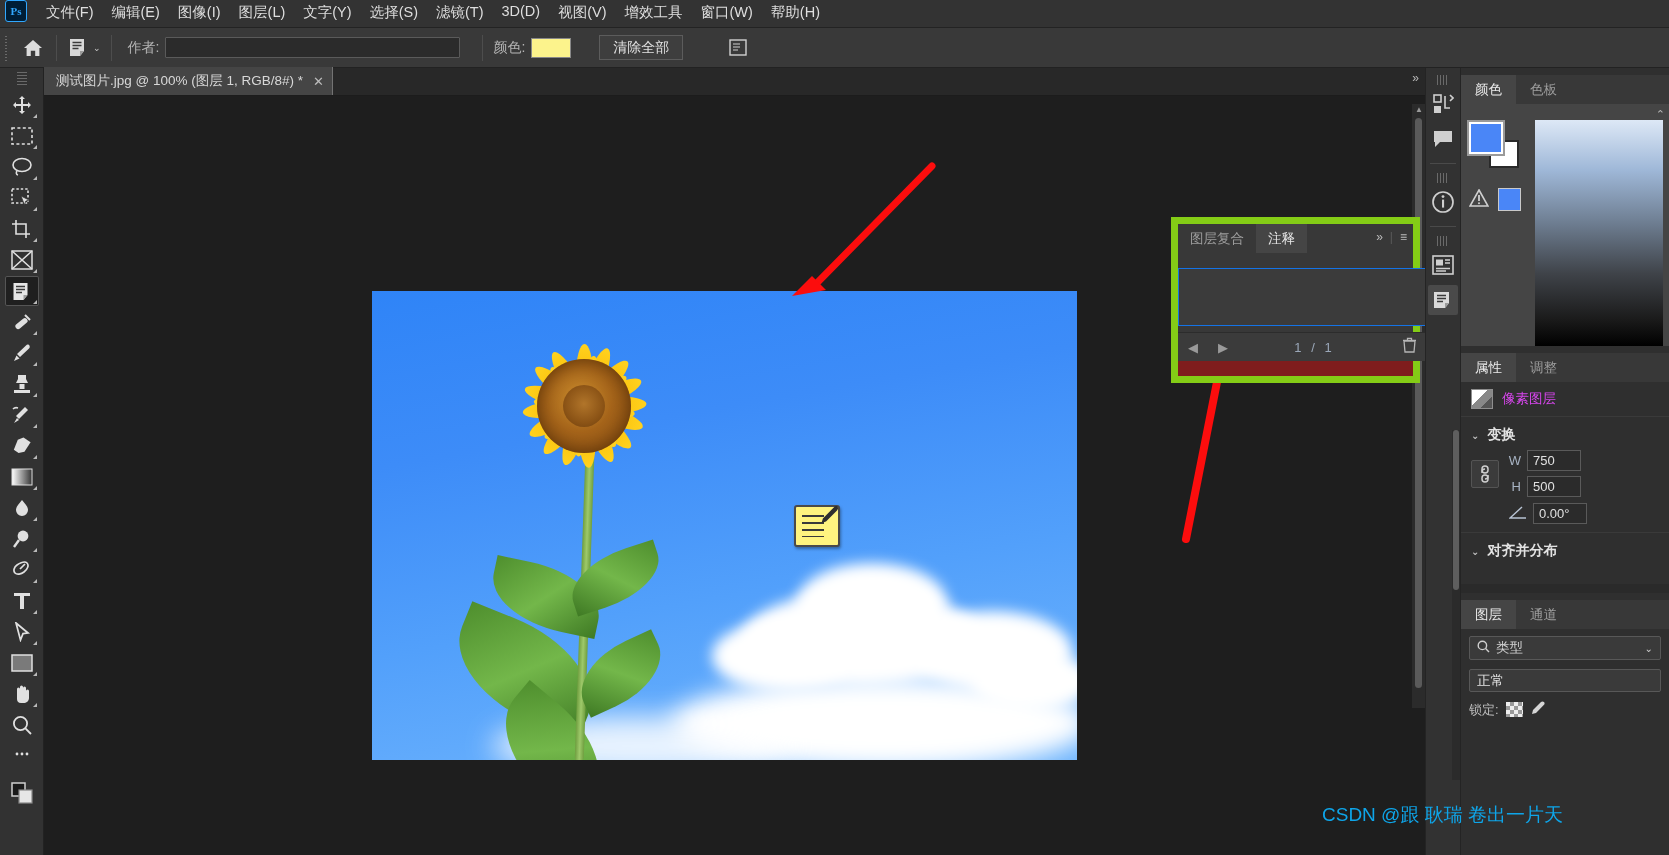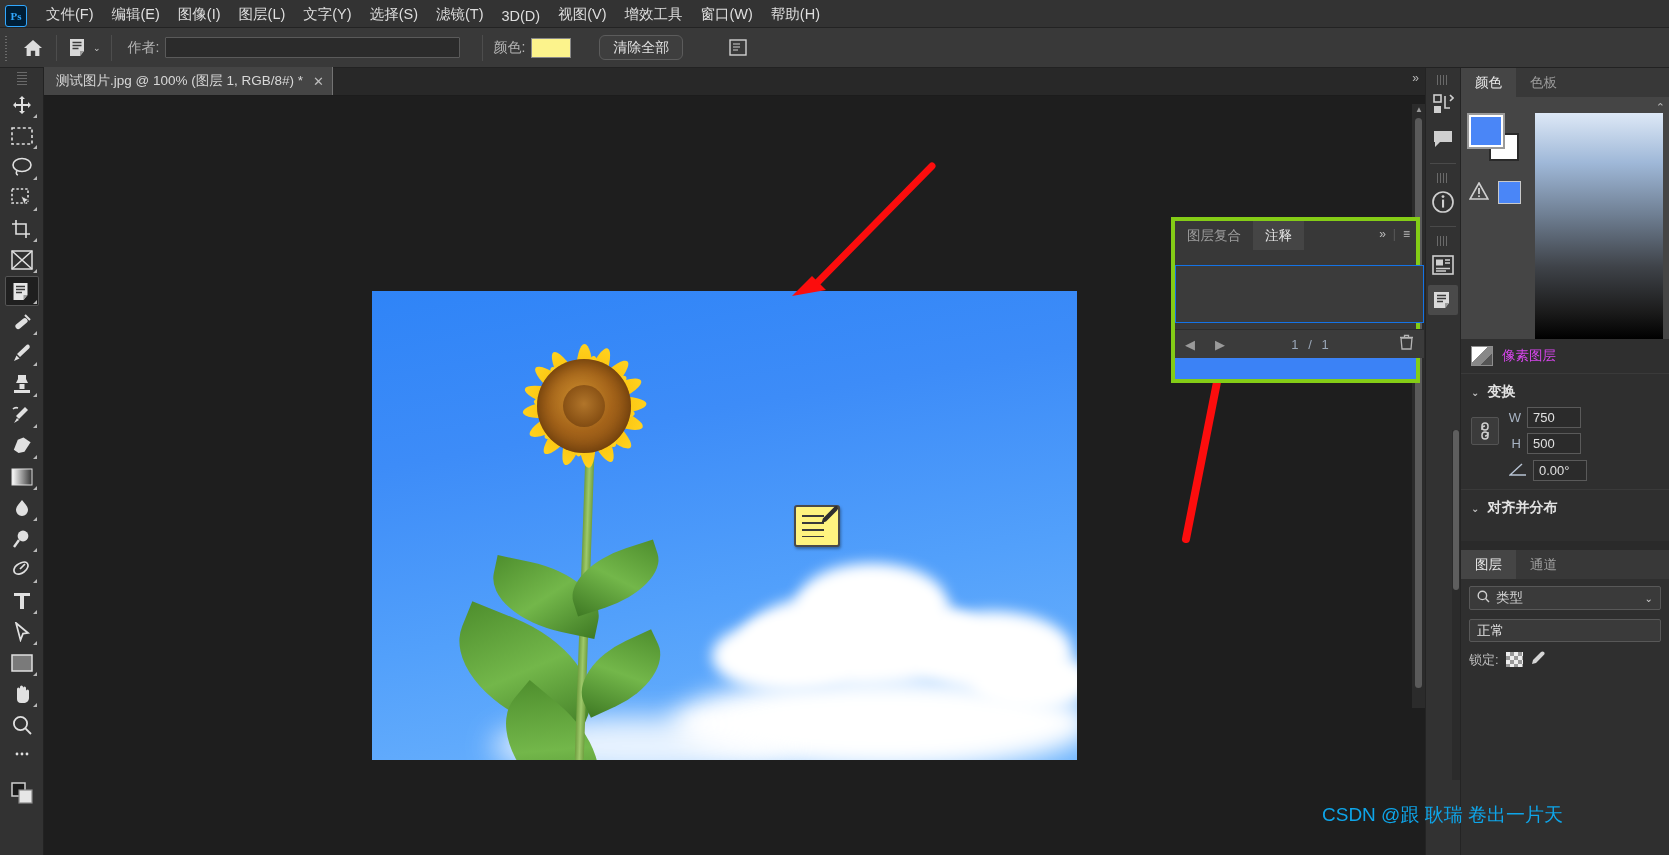"Ps" .menubar { align-items: flex-end -> flex-start }
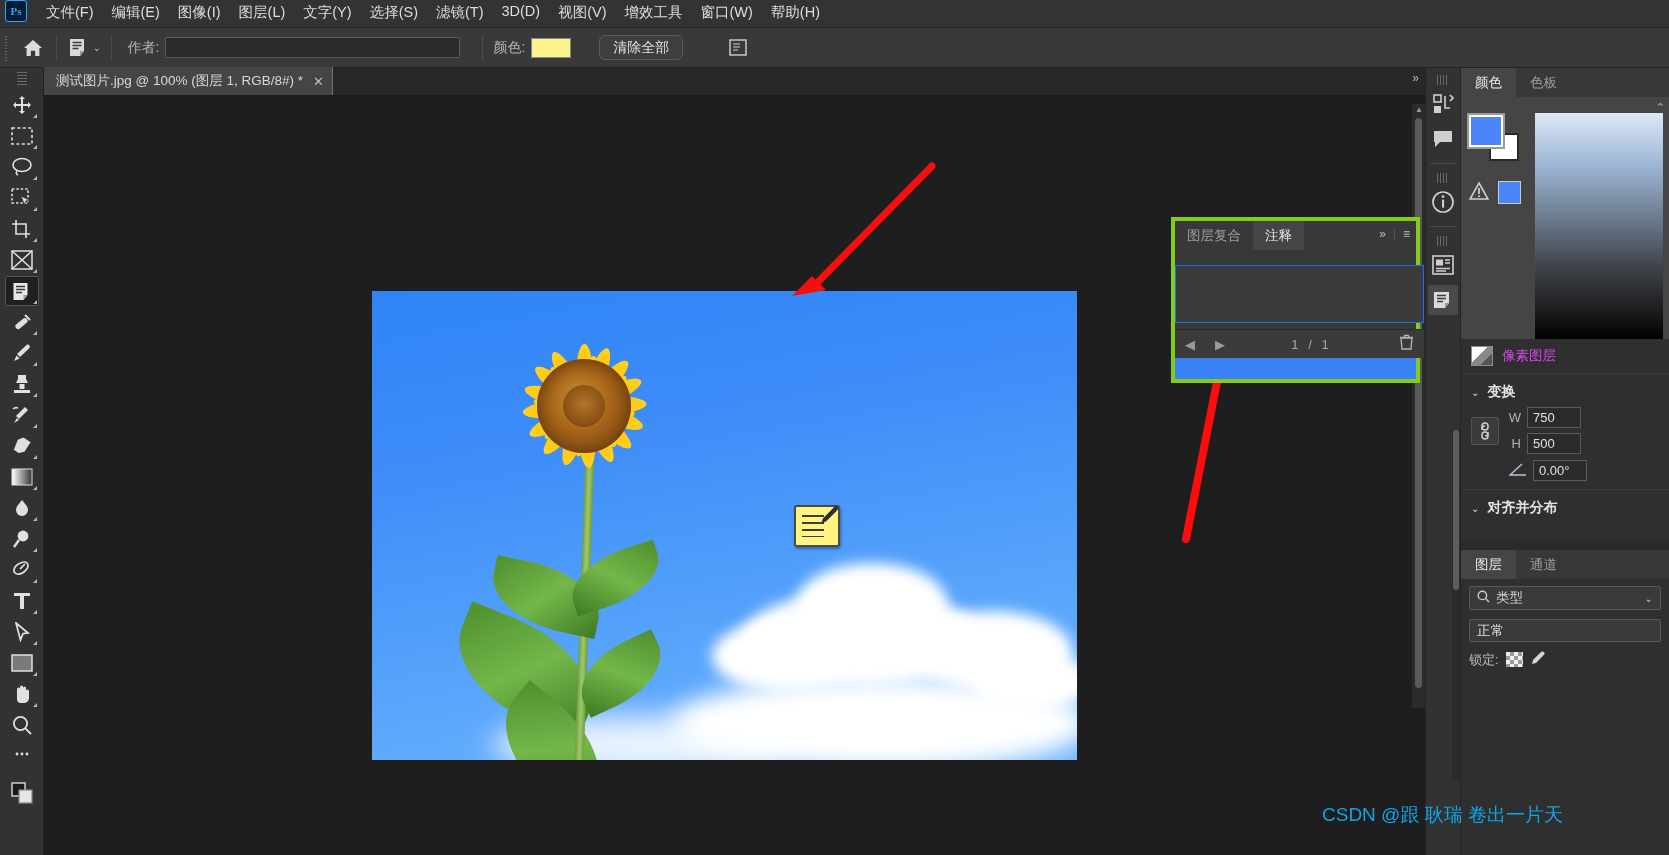"清除全部" .ob-btn { border-radius: 6px -> 0 }
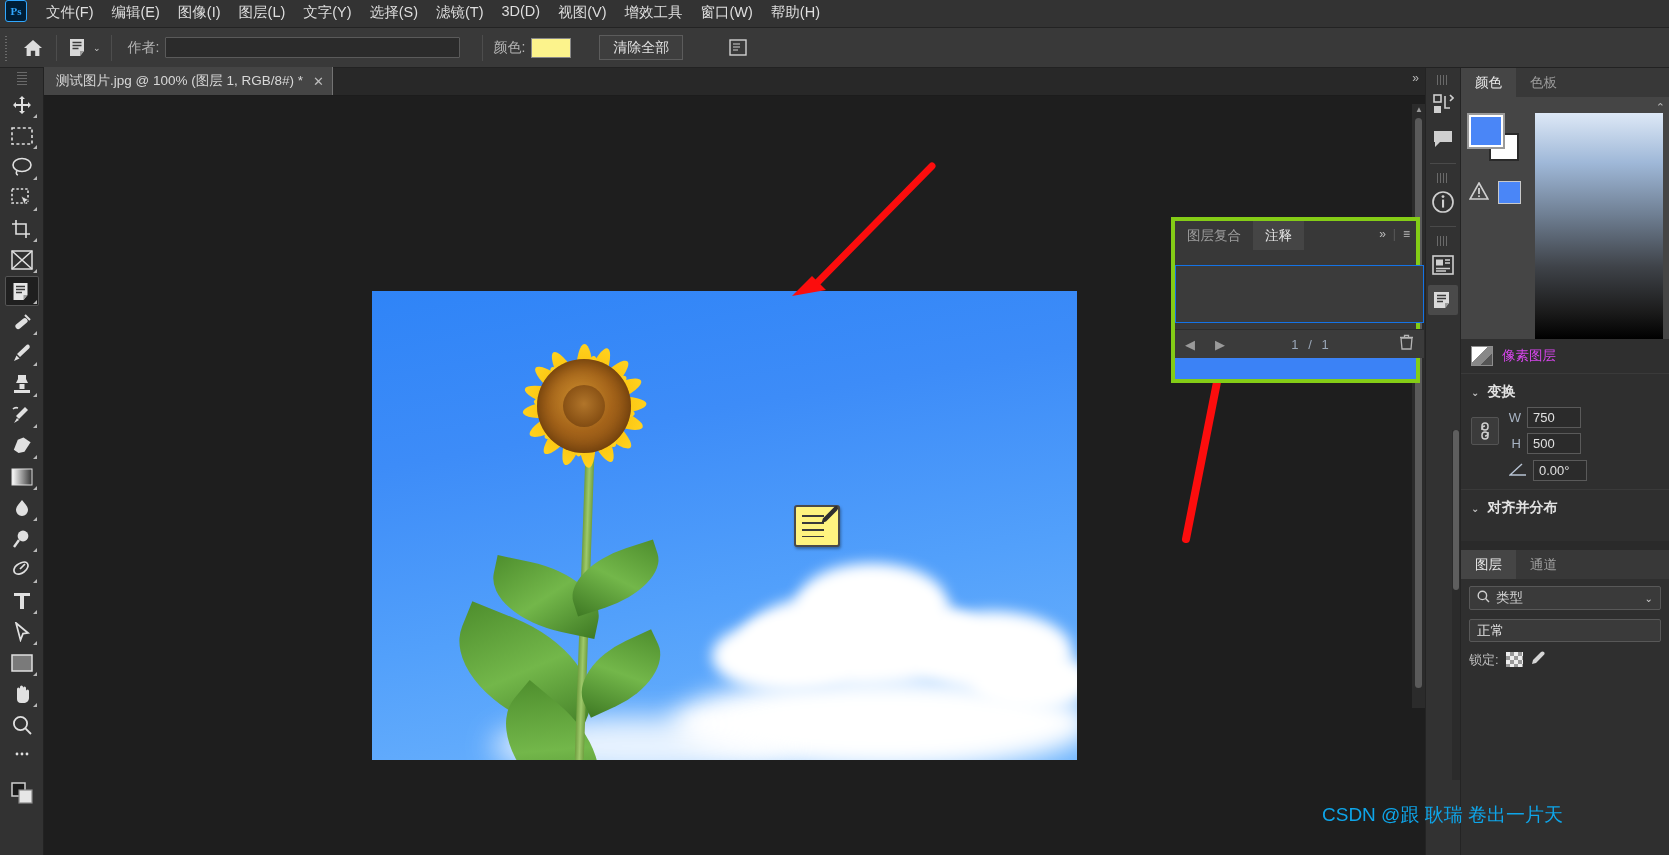"颜色" .panel-tabs { margin-top: none -> 7px }
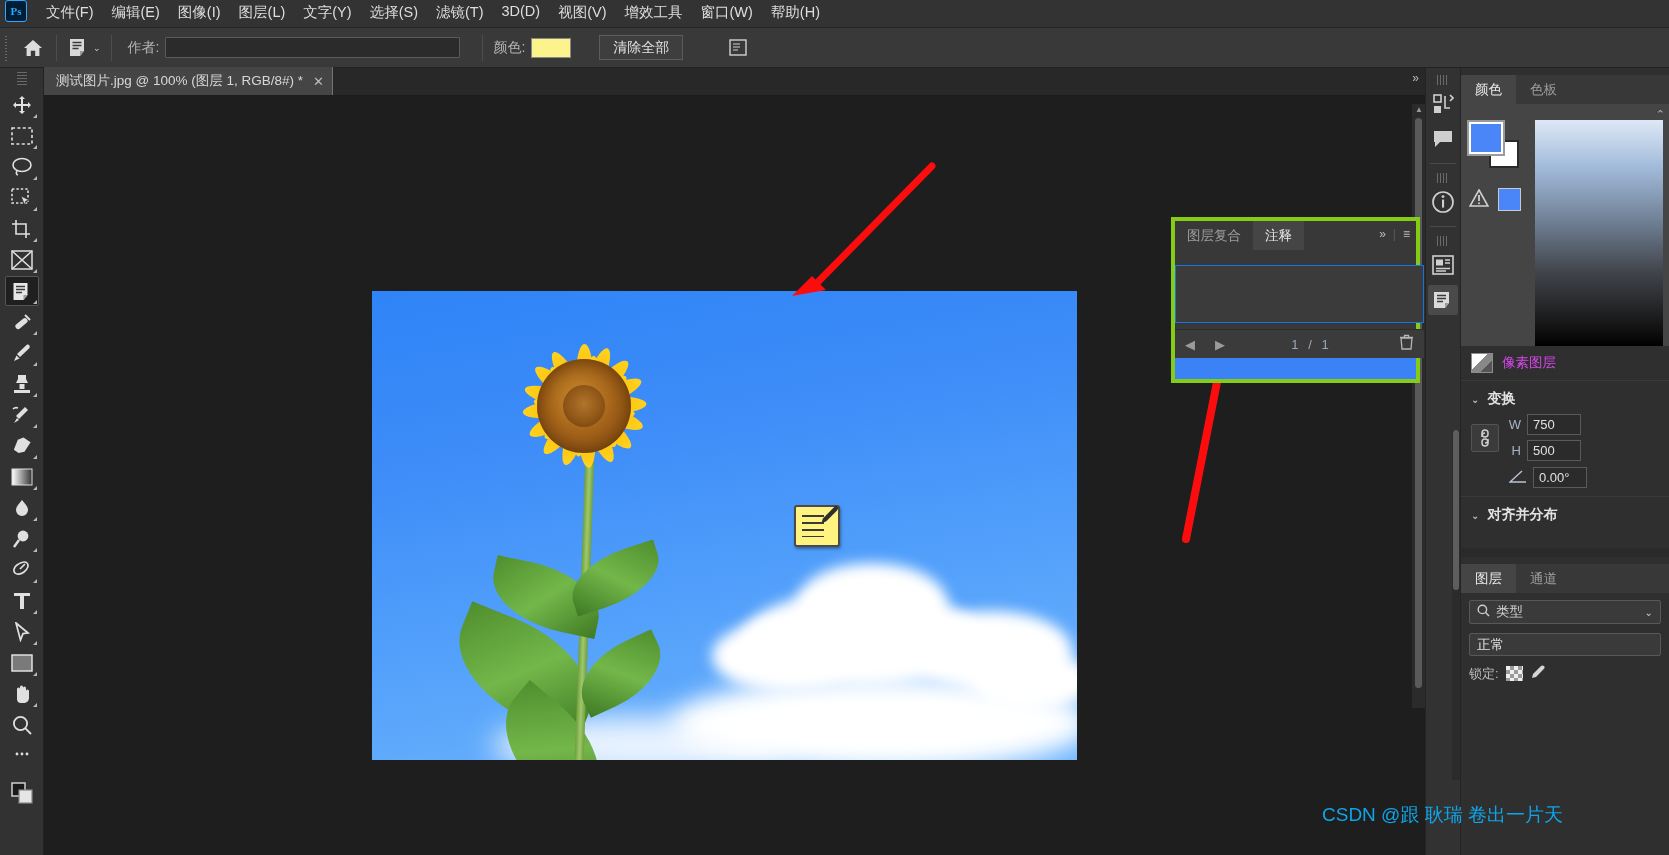"图层复合" .notespanel { background: #3b82f6 -> #7f1d1d; border: 4px solid #84cc16 -> 7px solid #84cc16 }
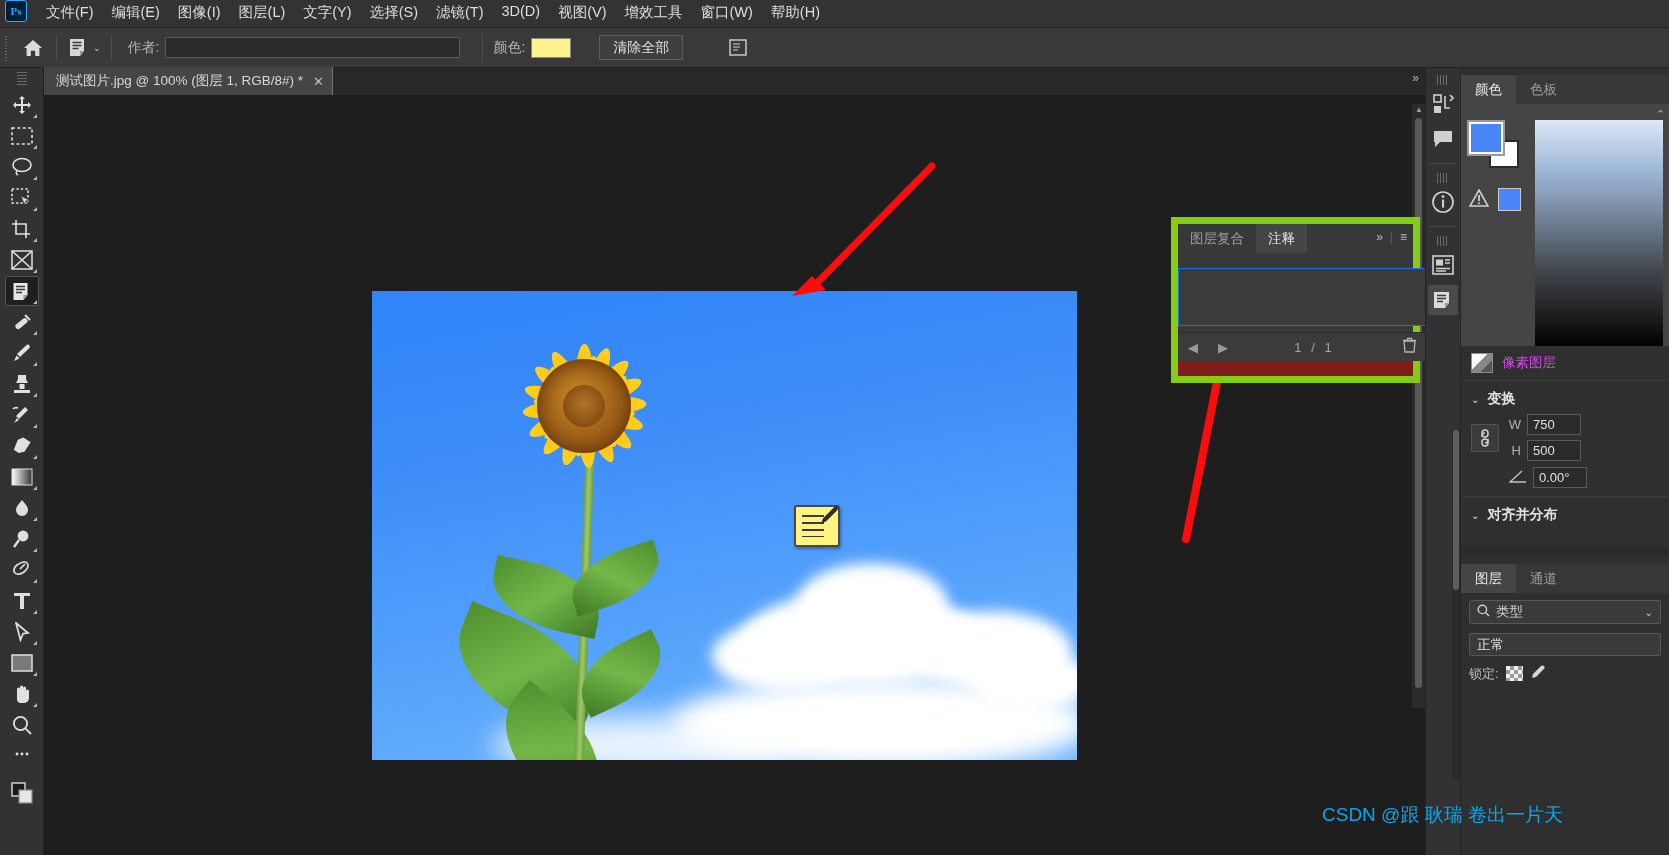"属性" div.panel-tabs { html: none -> <div> <div>属性</div> <div>调整</div> </div> }
